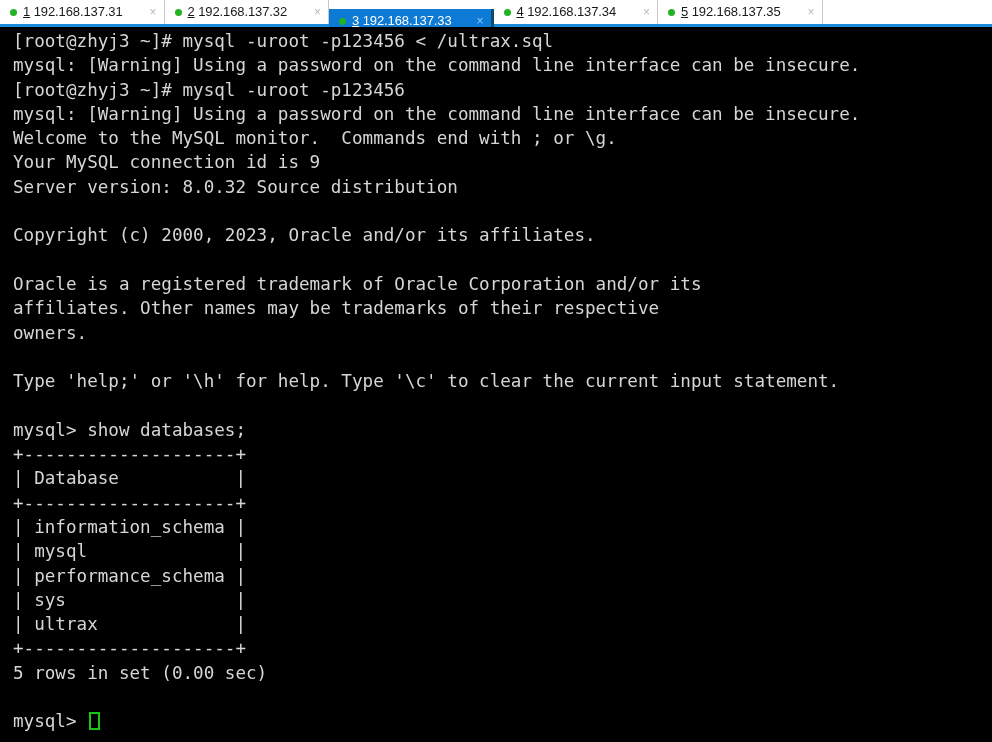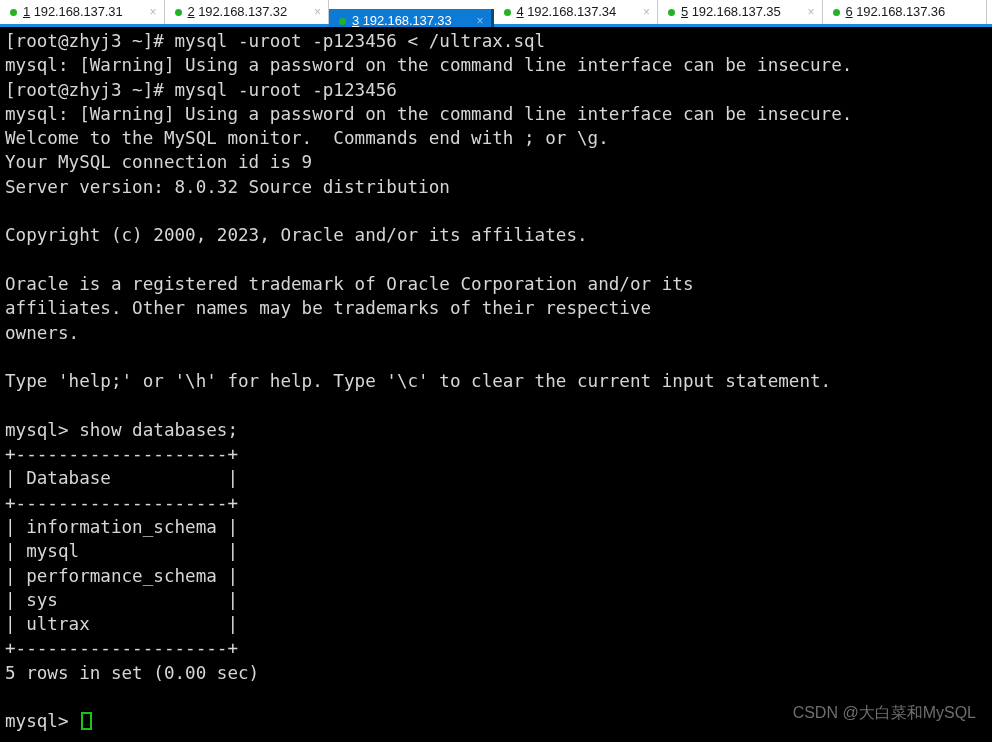"6 192.168.137.36" div.tab { html: <div> <span></span> <span><span>6</span> <span>192.168.137.36</span></span> </div> -> none }
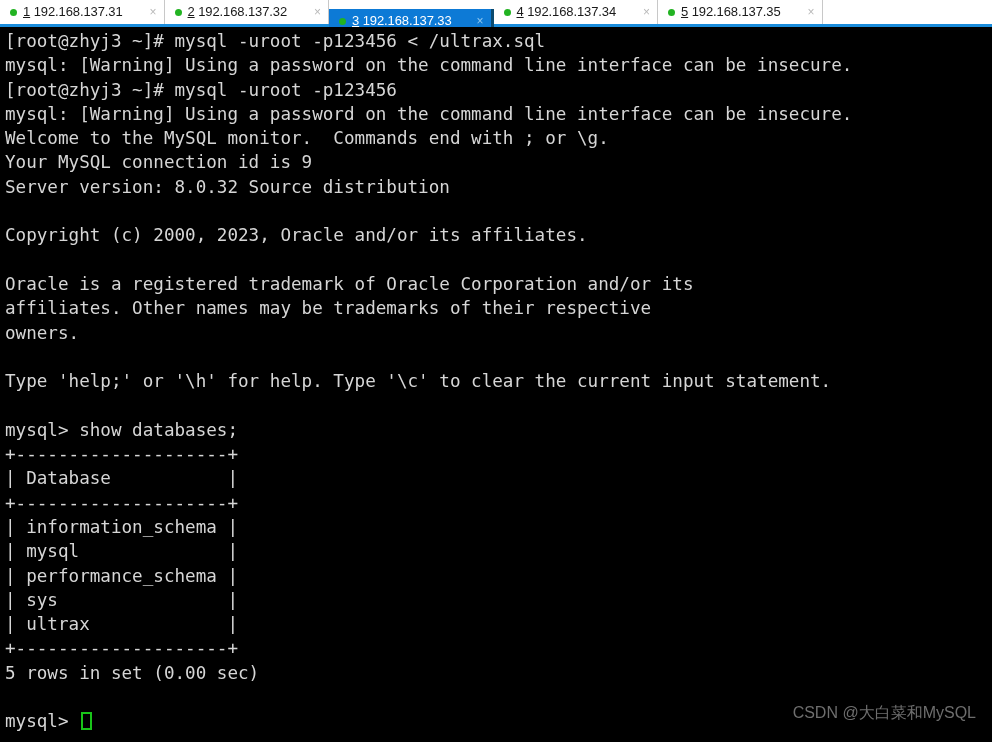"[root@zhyj3 ~]# mysql -uroot -p123456" #term-lines { left: 4px -> 12px }
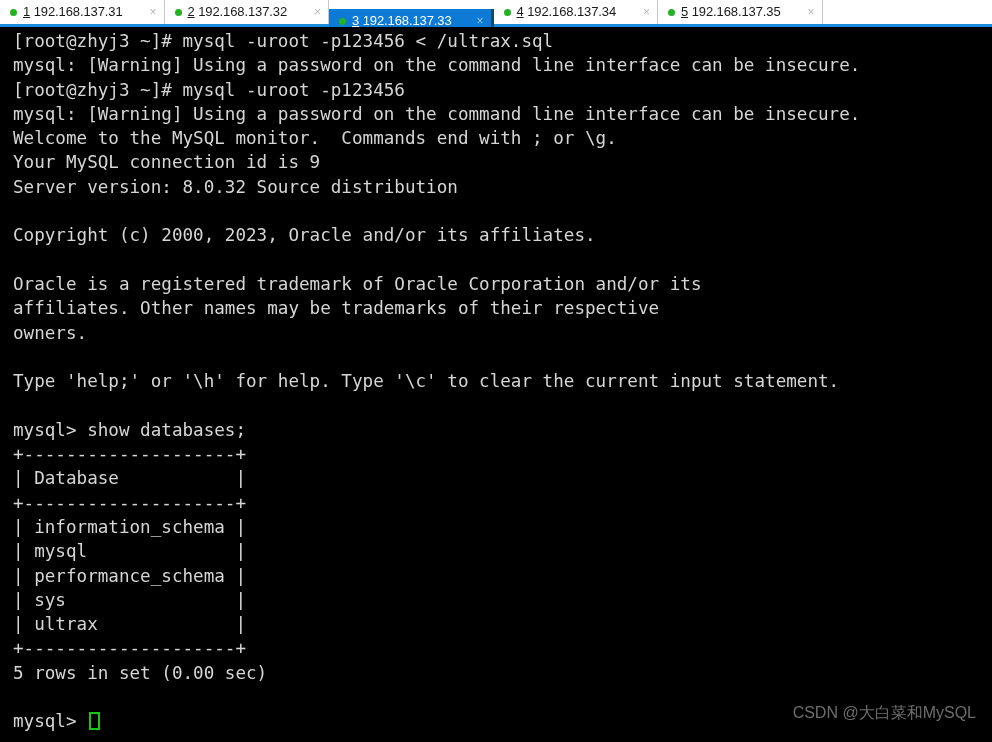"CSDN @大白菜和MySQL" div { html: <div>CSDN @大白菜和MySQL</div> -> none }
